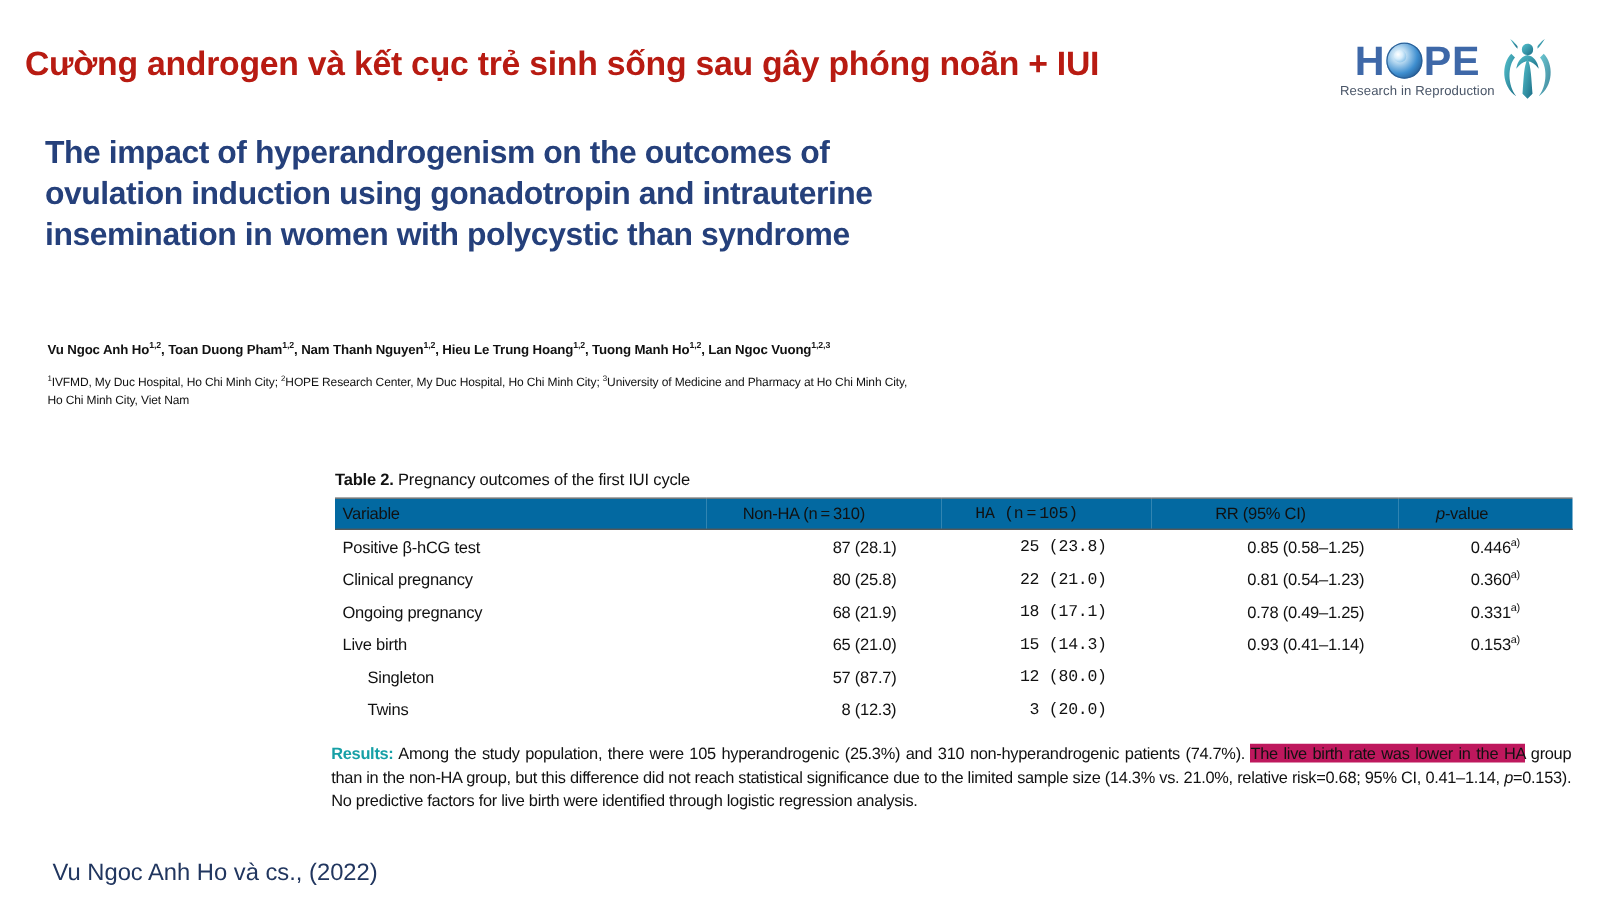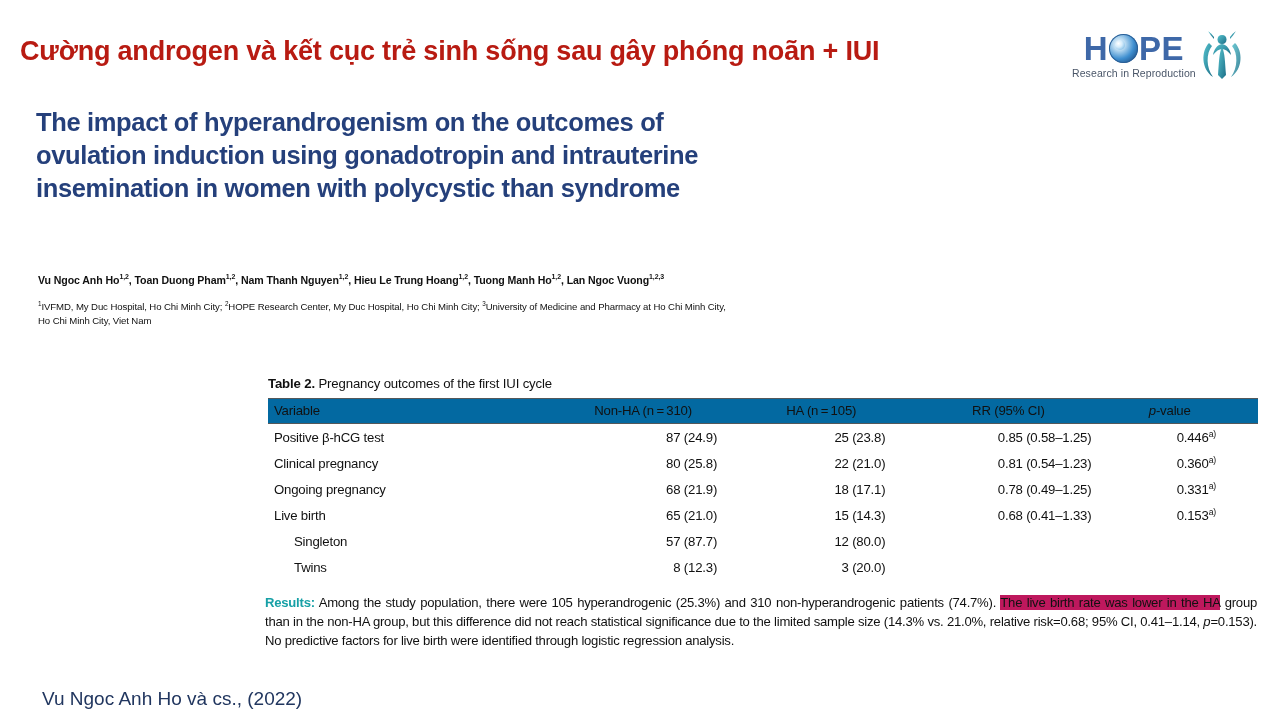"HA (n = 105)" .col-ha { font-family: none -> Liberation Mono, monospace }
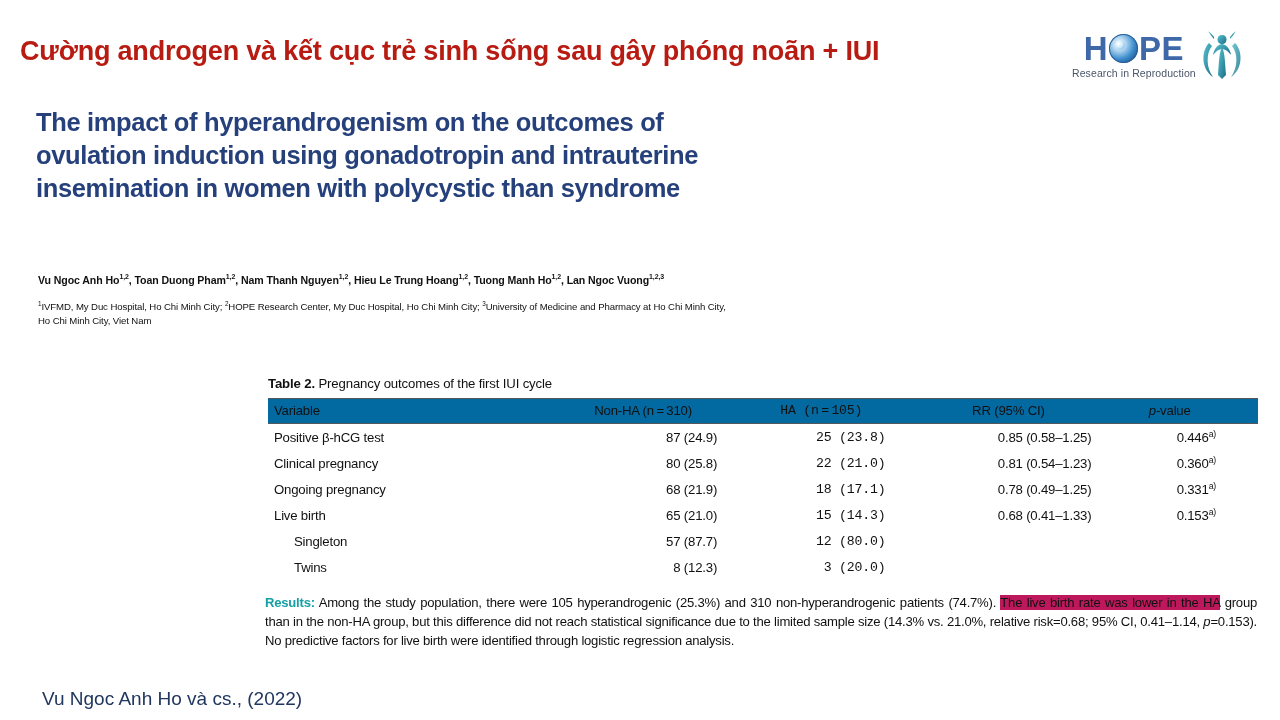"87 (24.9)" td.col-nonha { text: 24.9 -> 28.1 }
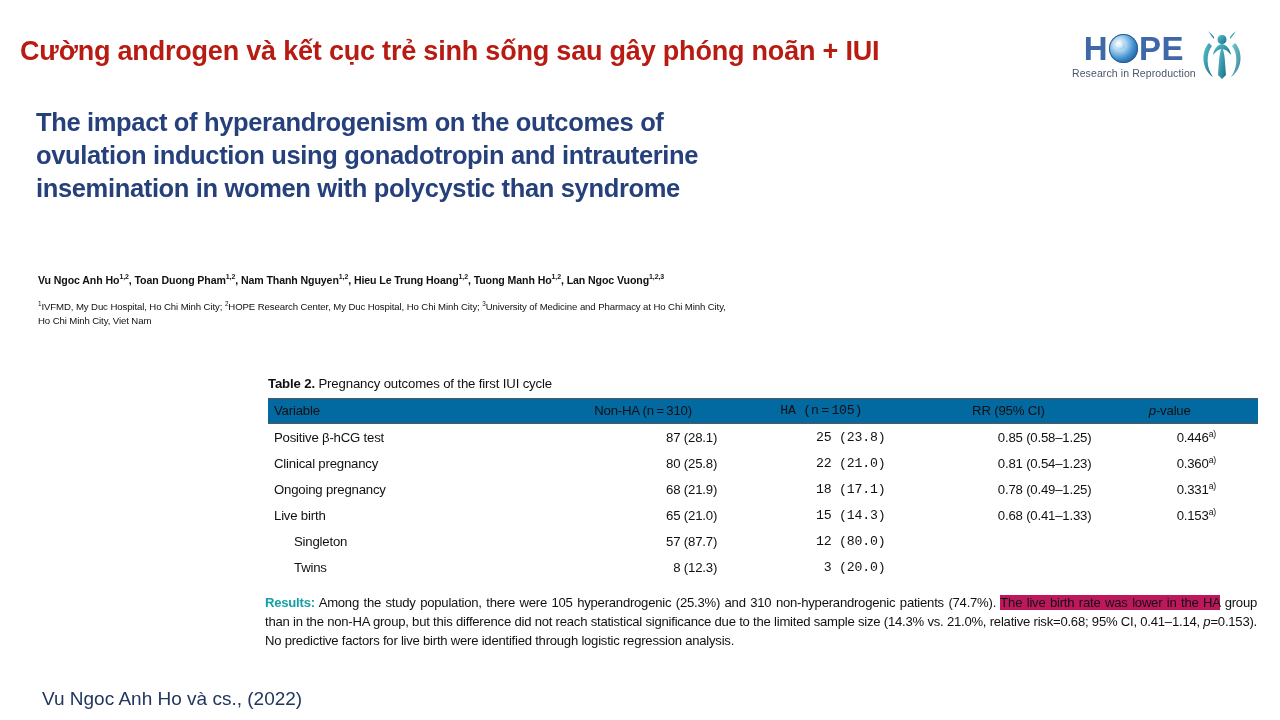"0.68 (0.41–1.33)" td.col-rr { text: 0.68 (0.41–1.33 -> 0.93 (0.41–1.14 }
